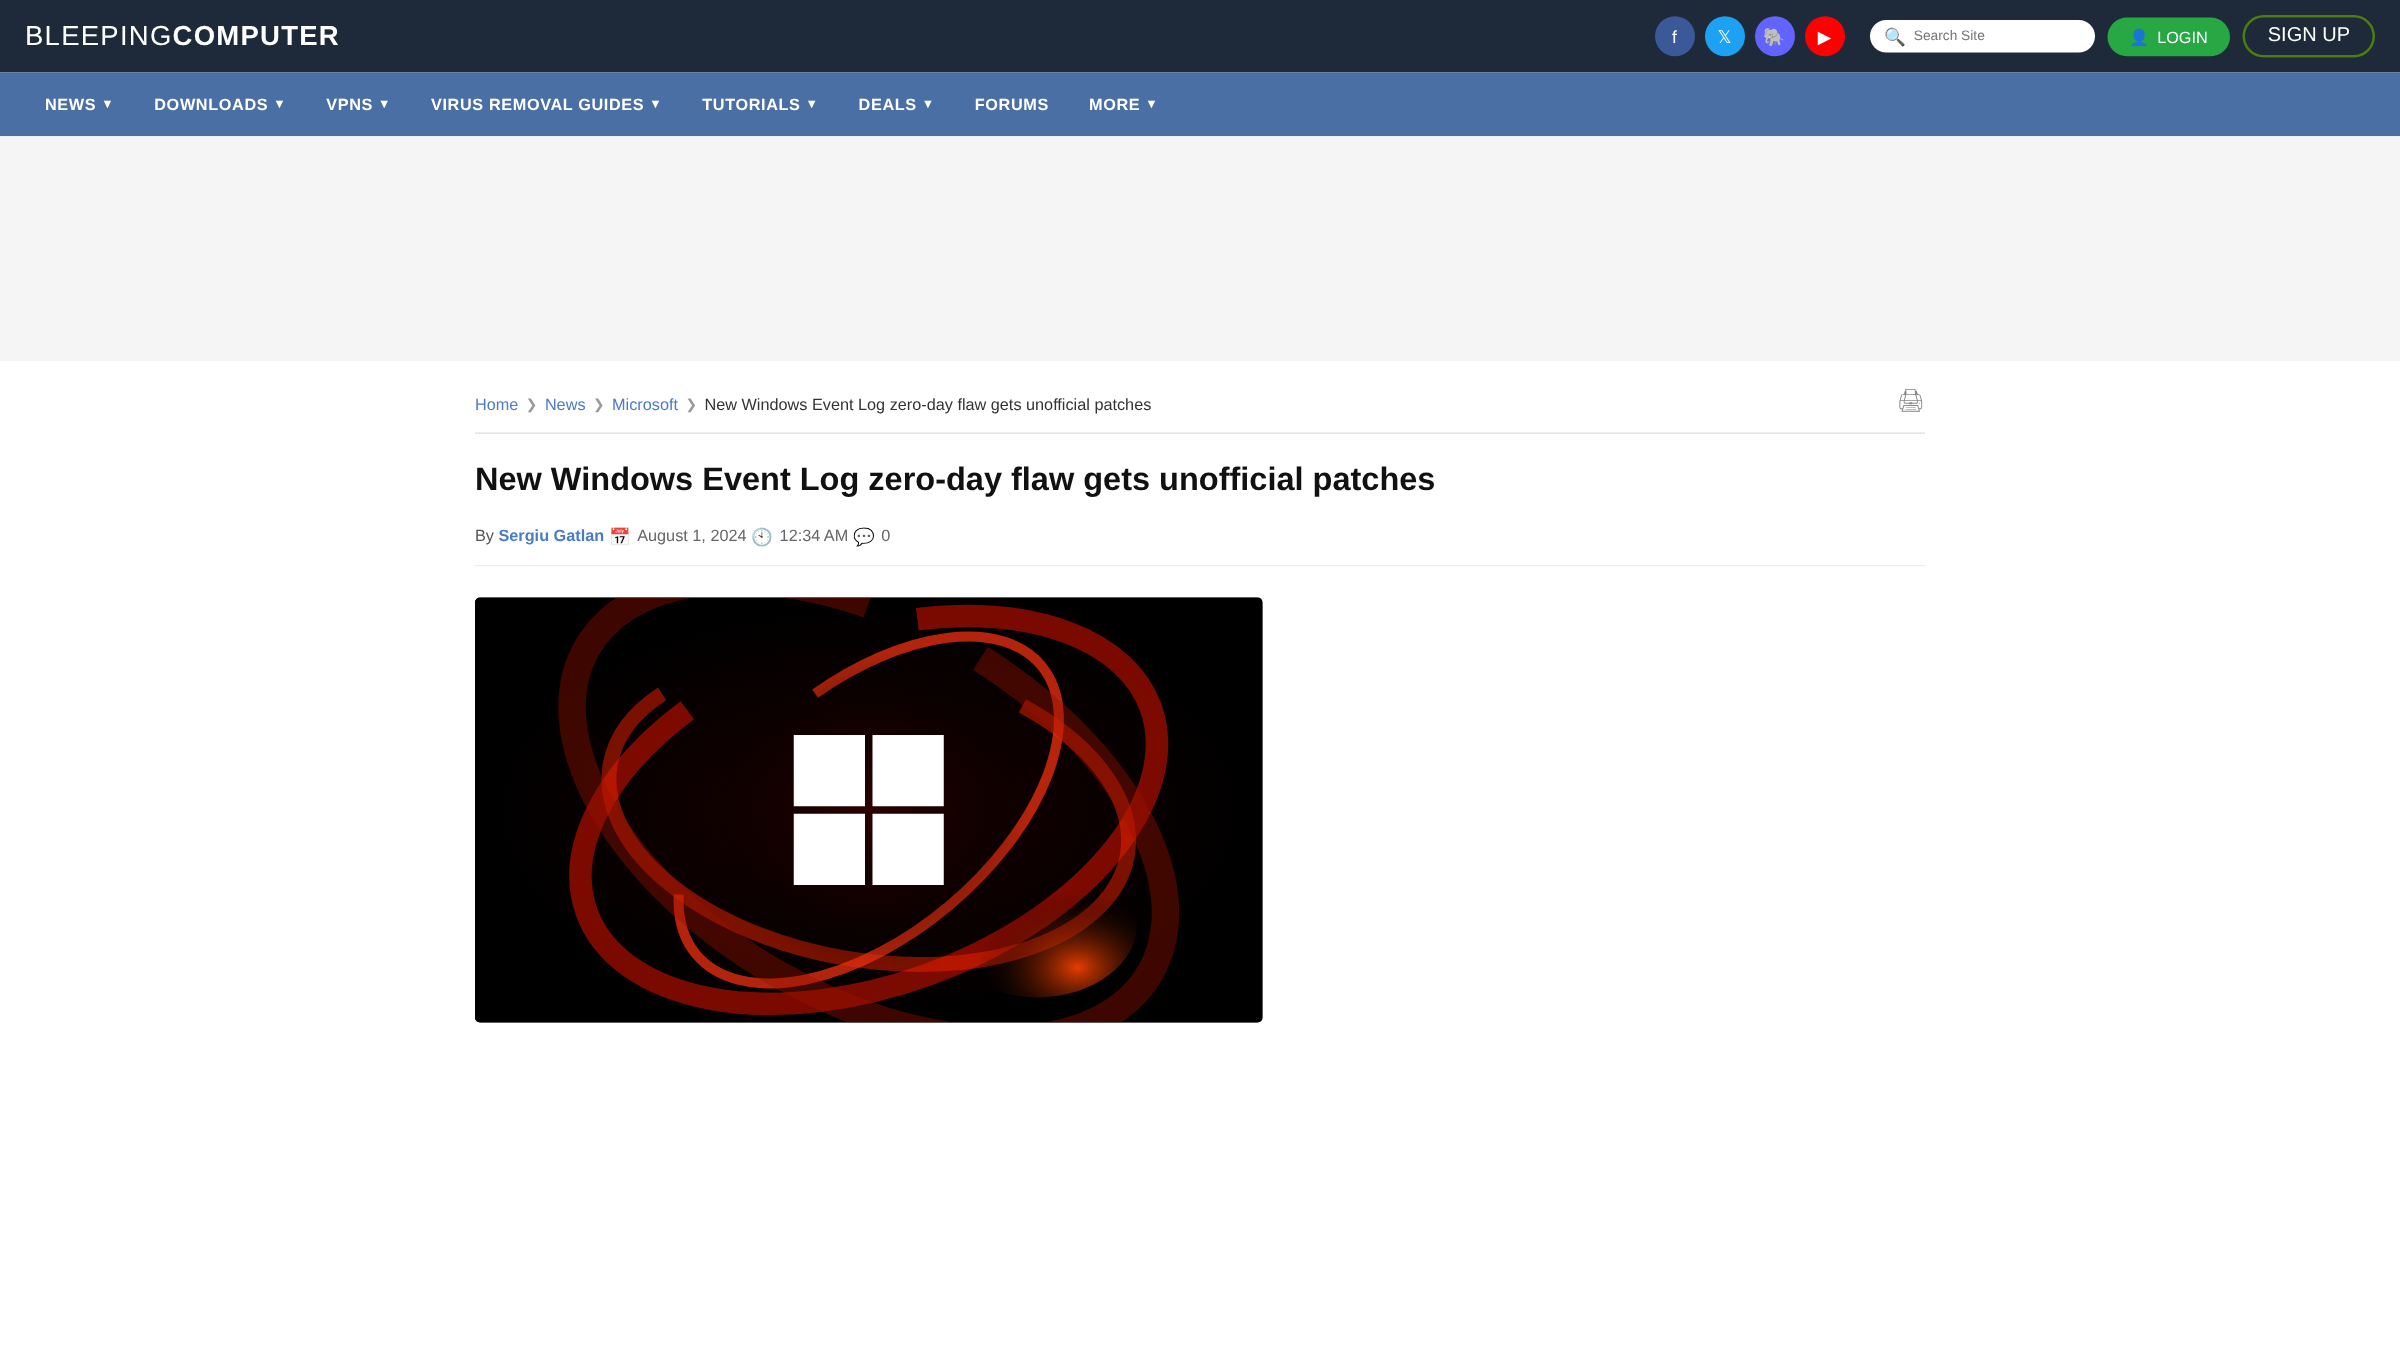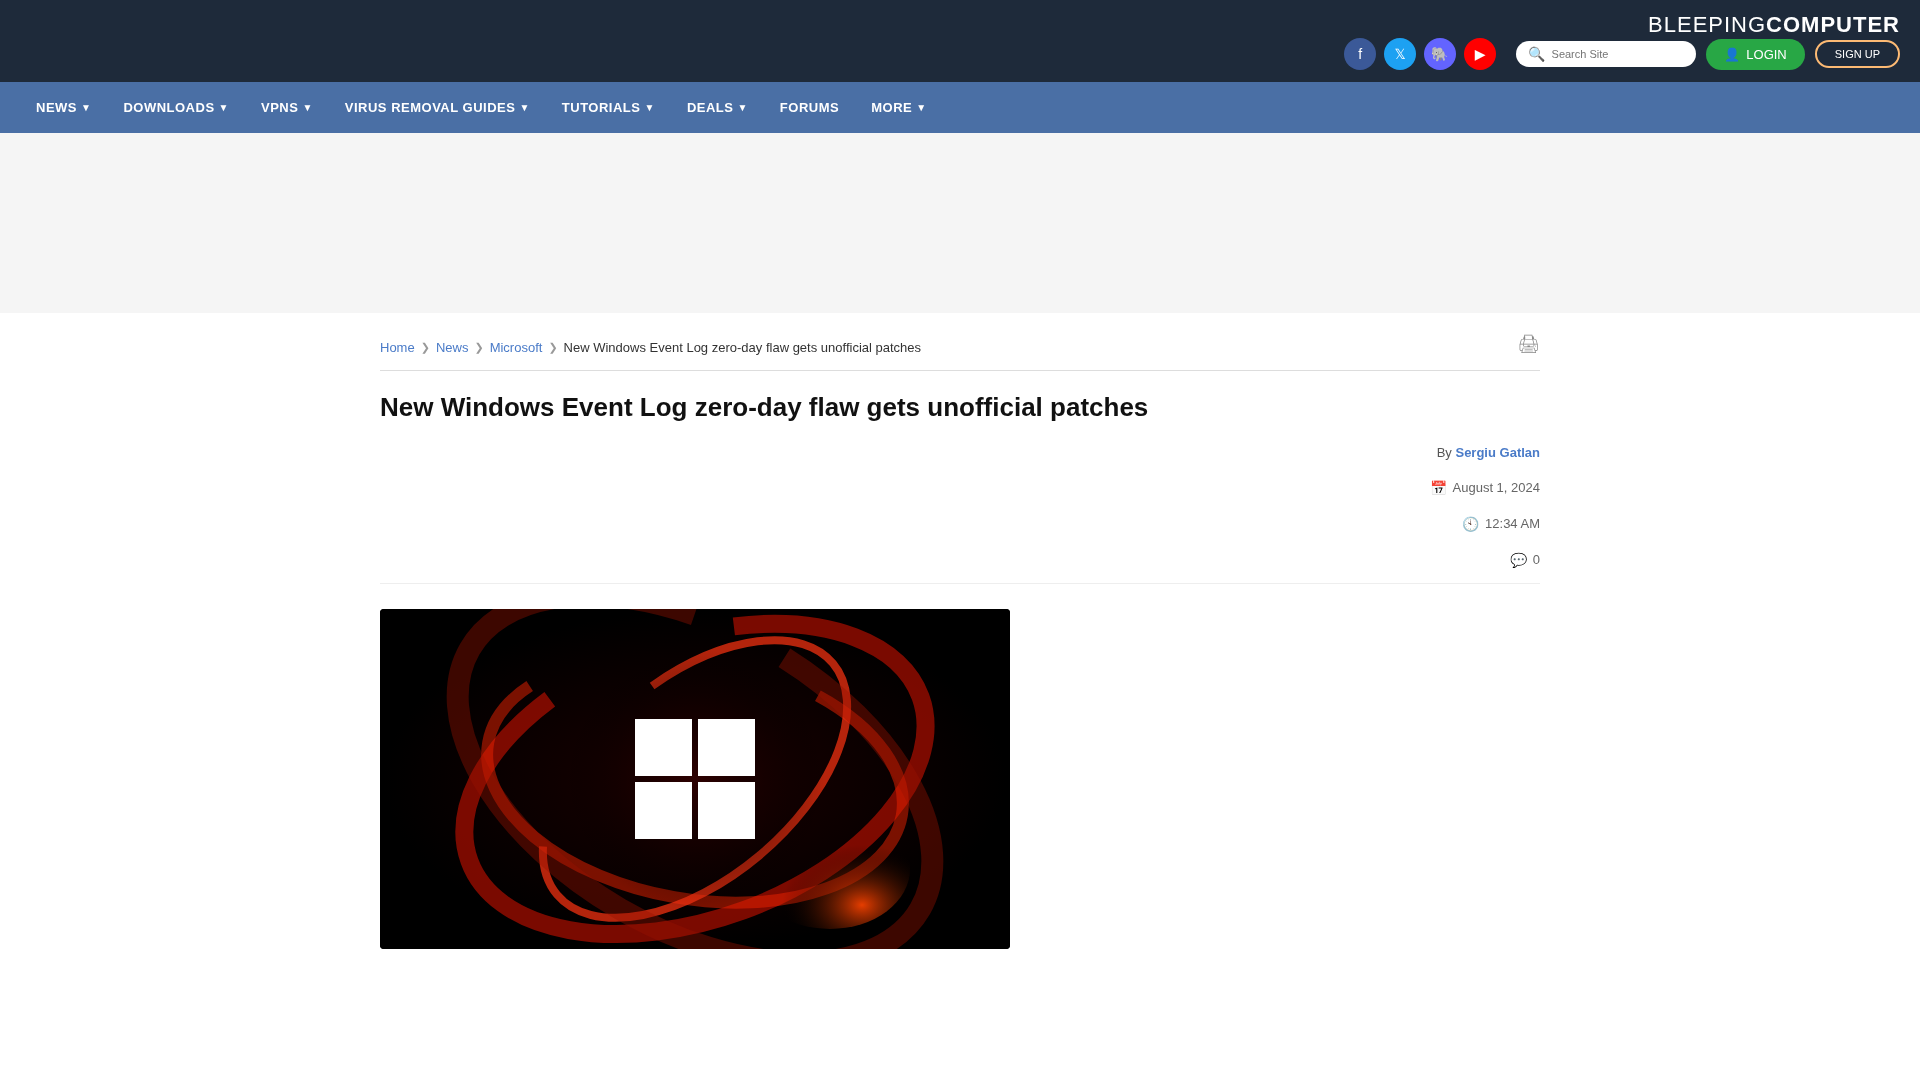"BLEEPINGCOMPUTER" .header { align-items: flex-end -> center; flex-direction: column -> none }
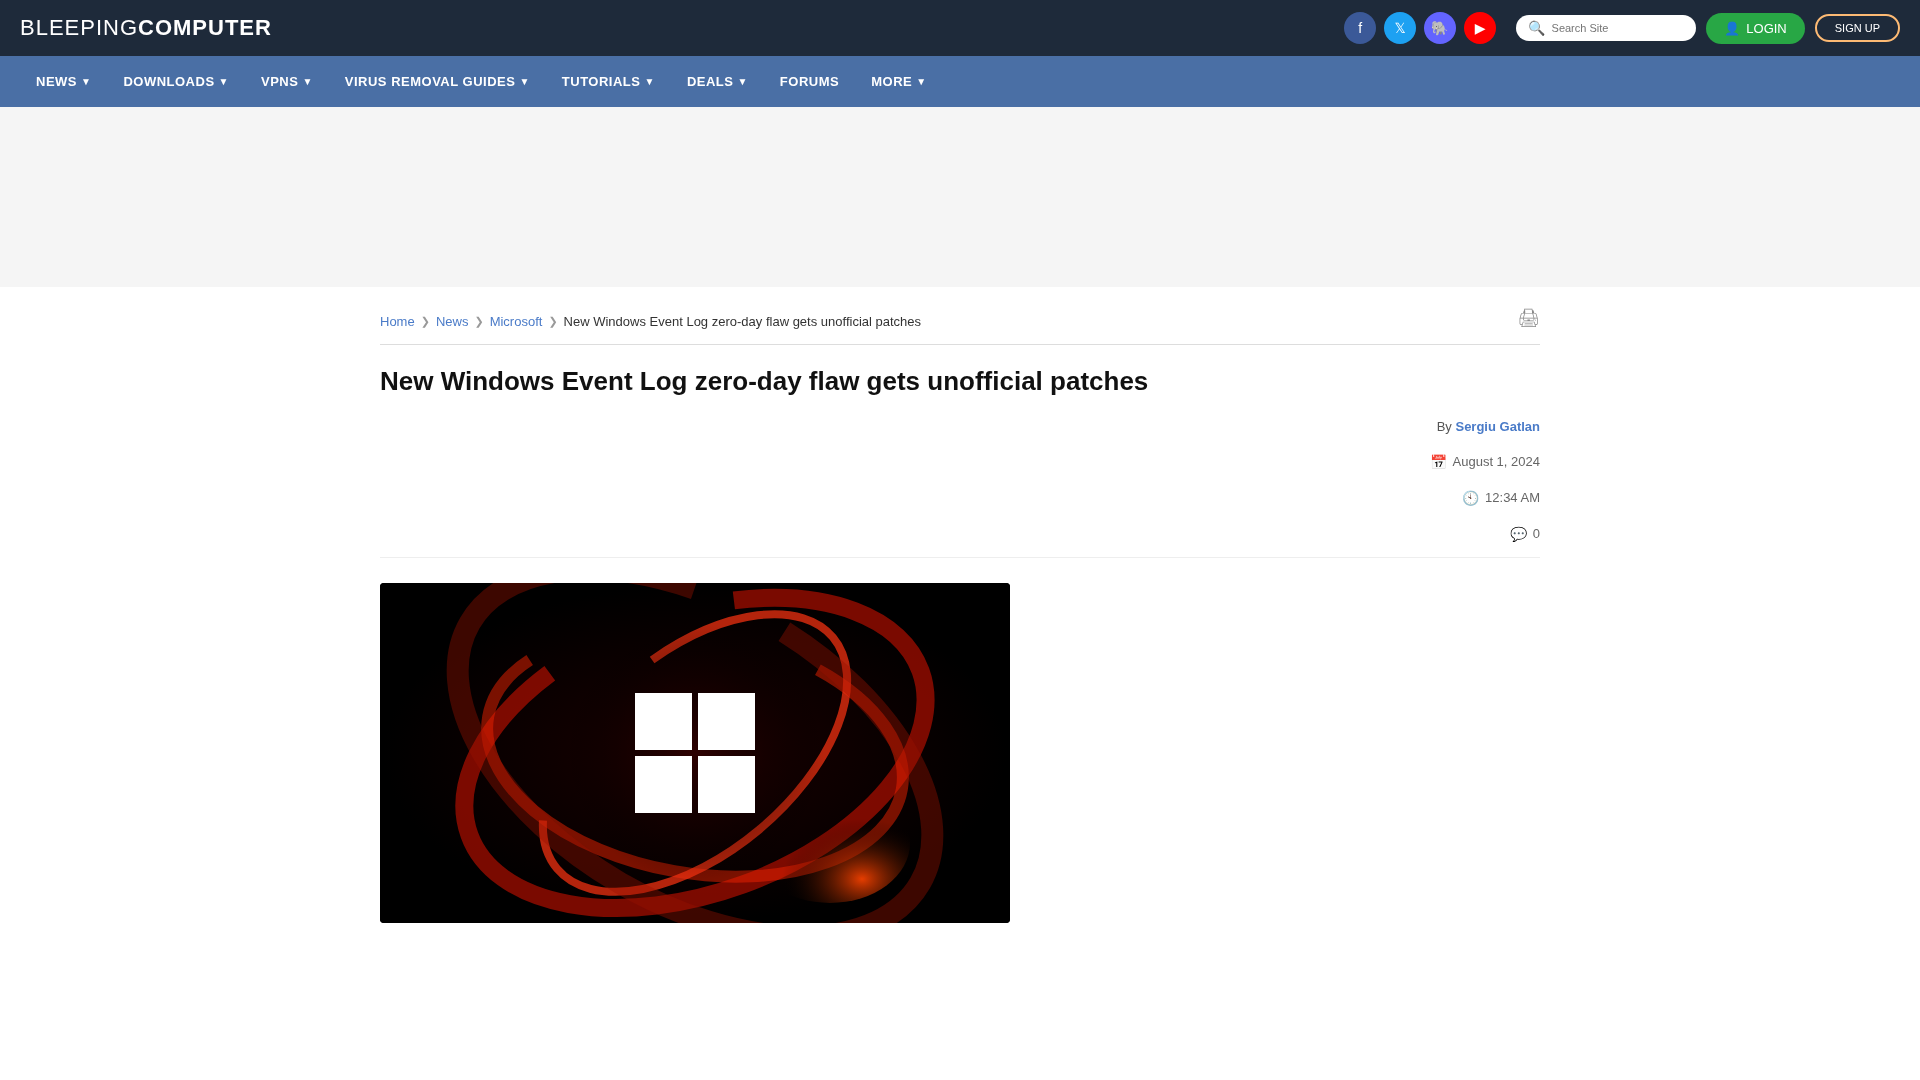"SIGN UP" .btn-signup { border: 2px solid #fdba74 -> 2px solid #4d7c0f; font-size: 11px -> 16px }
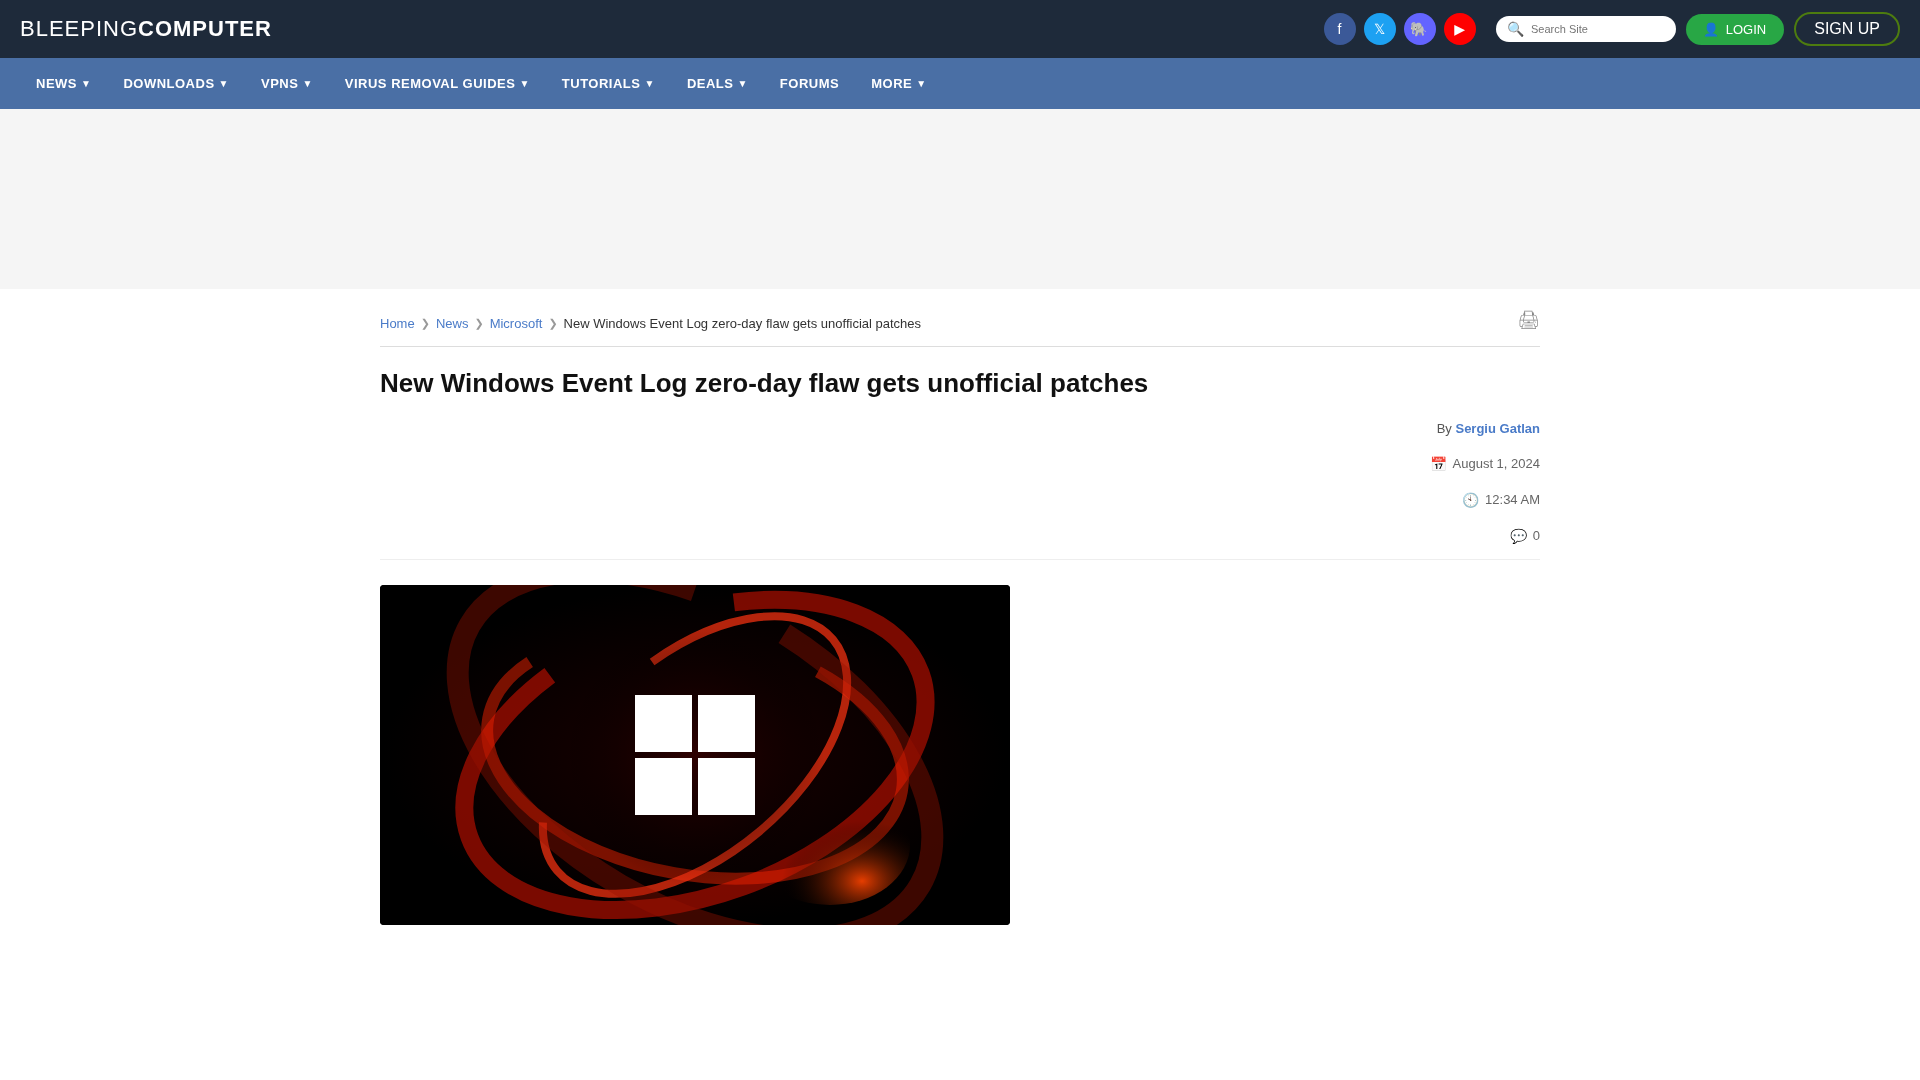"By Sergiu Gatlan" .article-meta { align-items: flex-end -> flex-start; flex-direction: column -> none; gap: 20px -> 4px }
